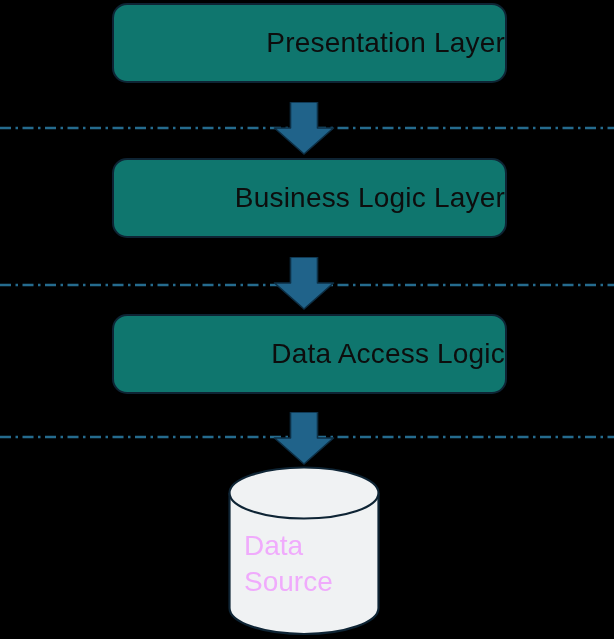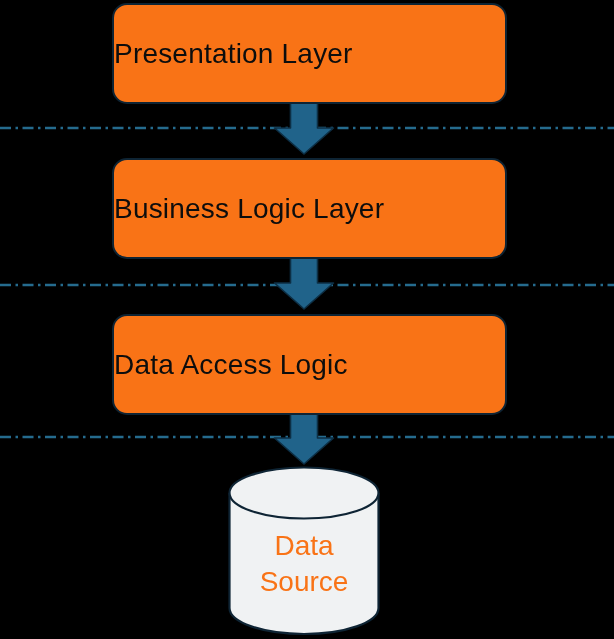"Presentation Layer" .layer-box { background: #f97316 -> #0f766e; height: 101px -> 80px; justify-content: flex-start -> flex-end }
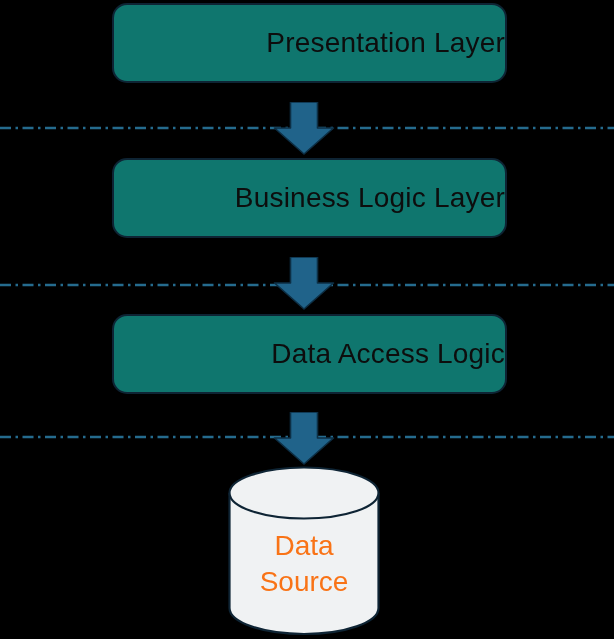"Data Source" #datastore-label { color: #f97316 -> #f0abfc; text-align: center -> left }
